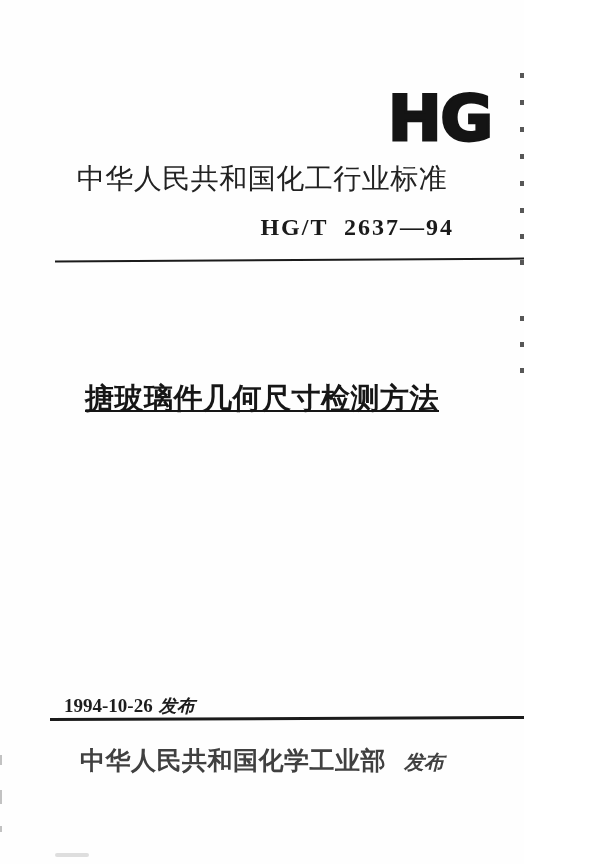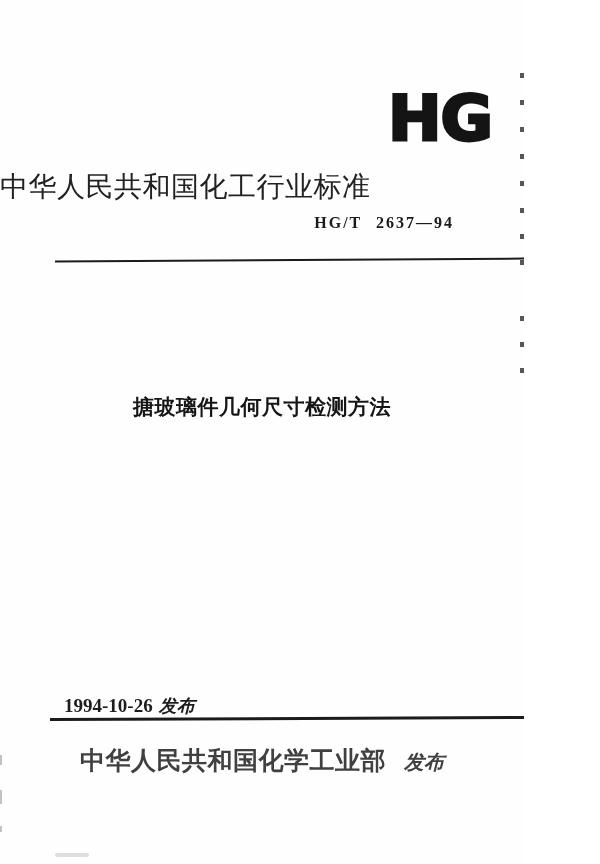"中华人民共和国化工行业标准" .header { margin-top: 8px -> none; text-align: left -> center }
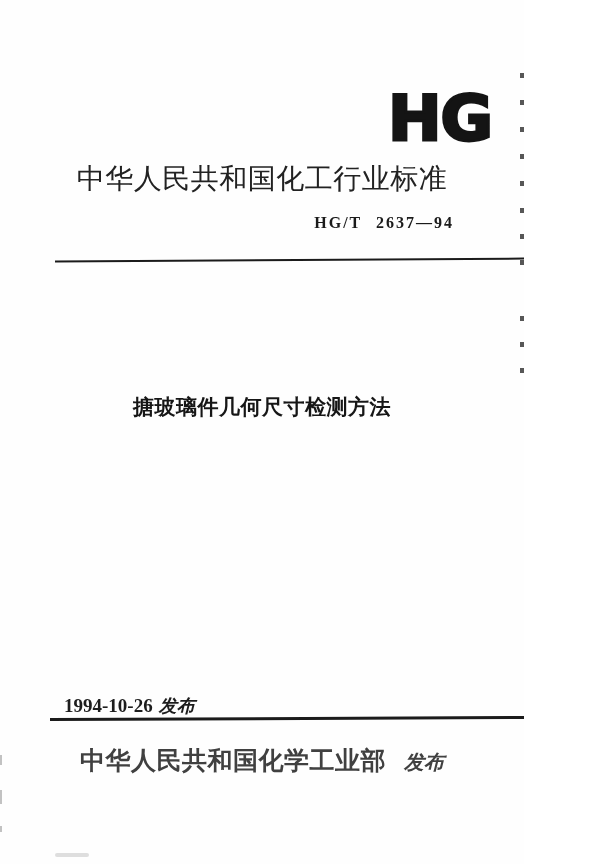"HG/T 2637—94" .std-num { font-size: 16px -> 24px }
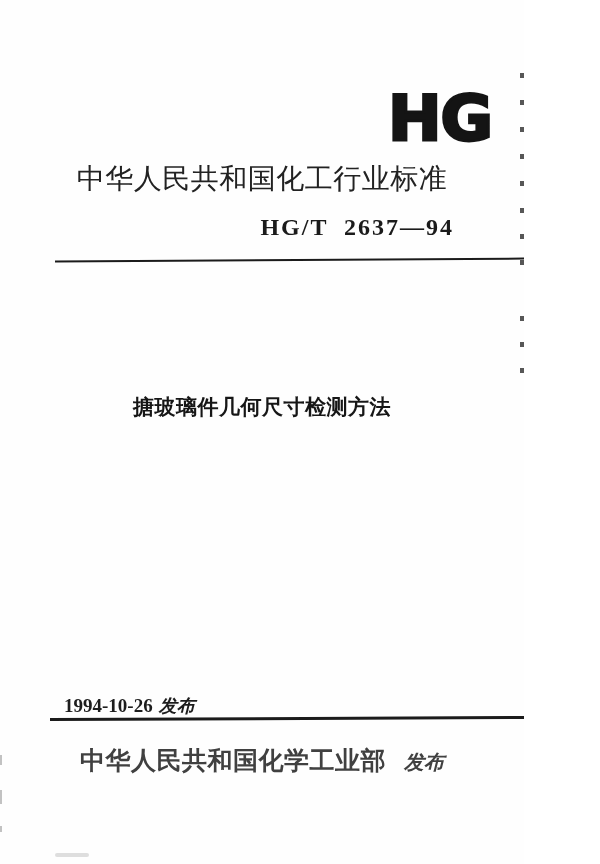"搪玻璃件几何尺寸检测方法" .title { font-size: 21px -> 29px; margin: 14px -> 0; text-decoration: none -> underline }
